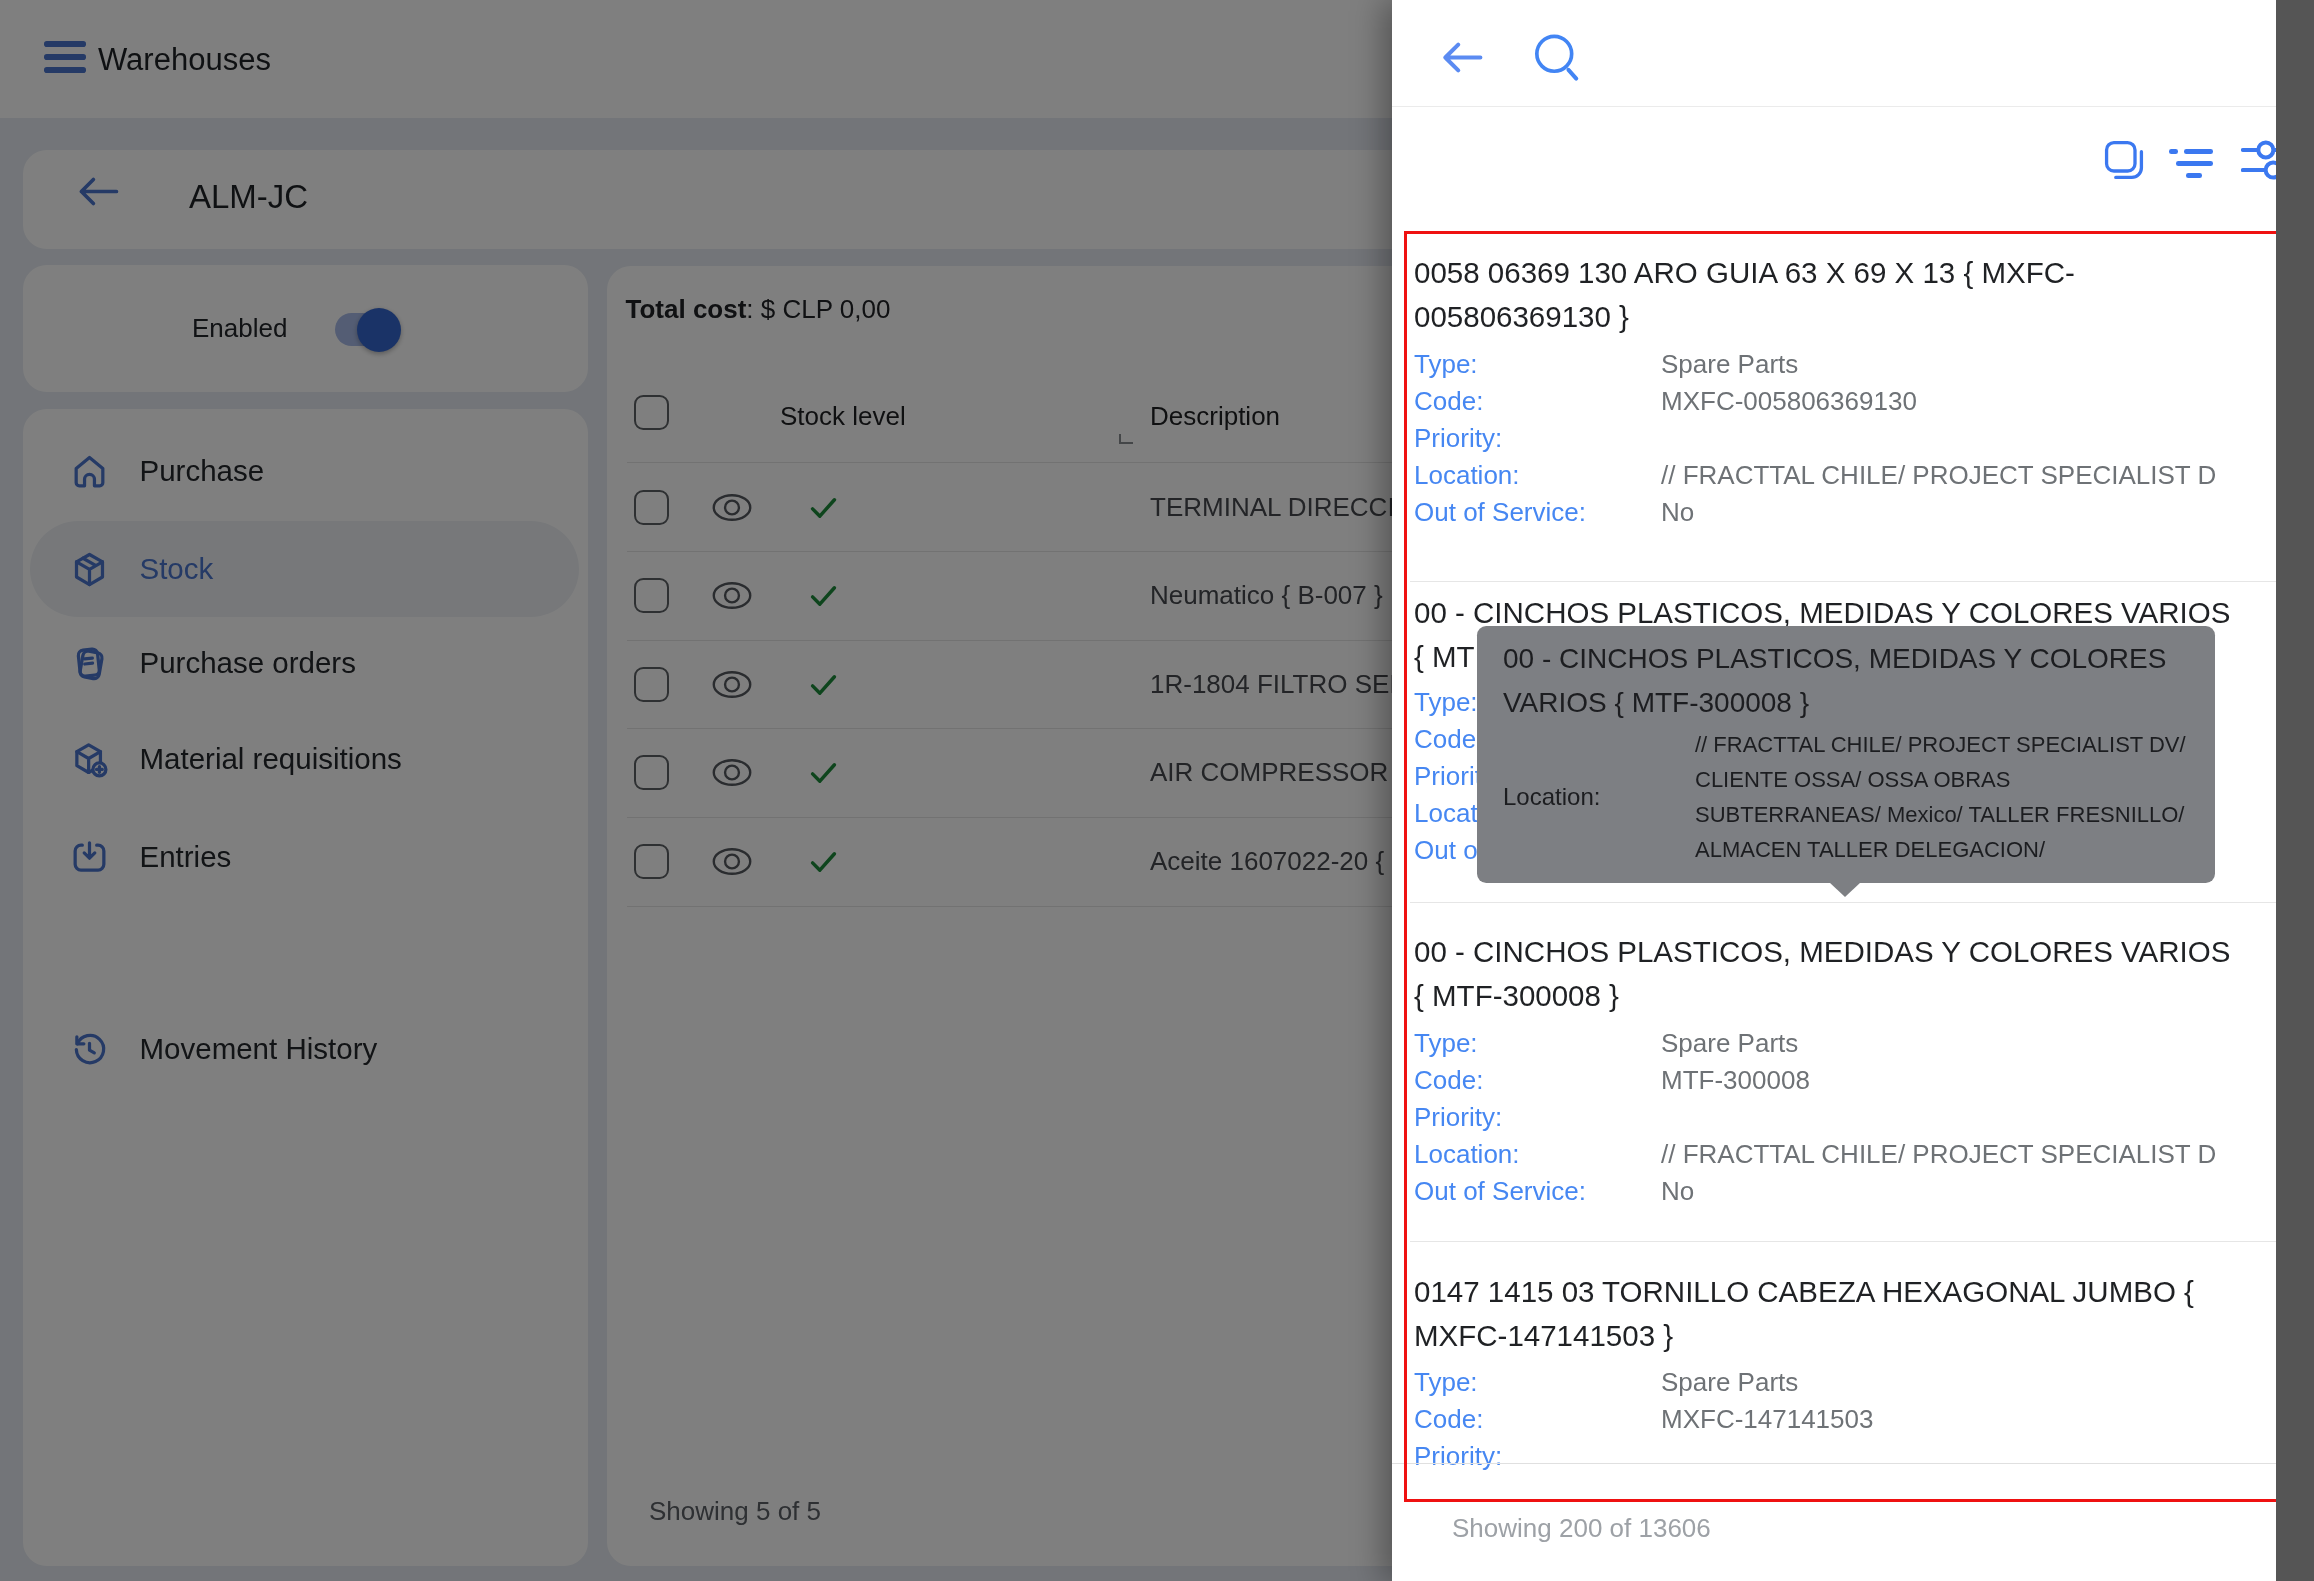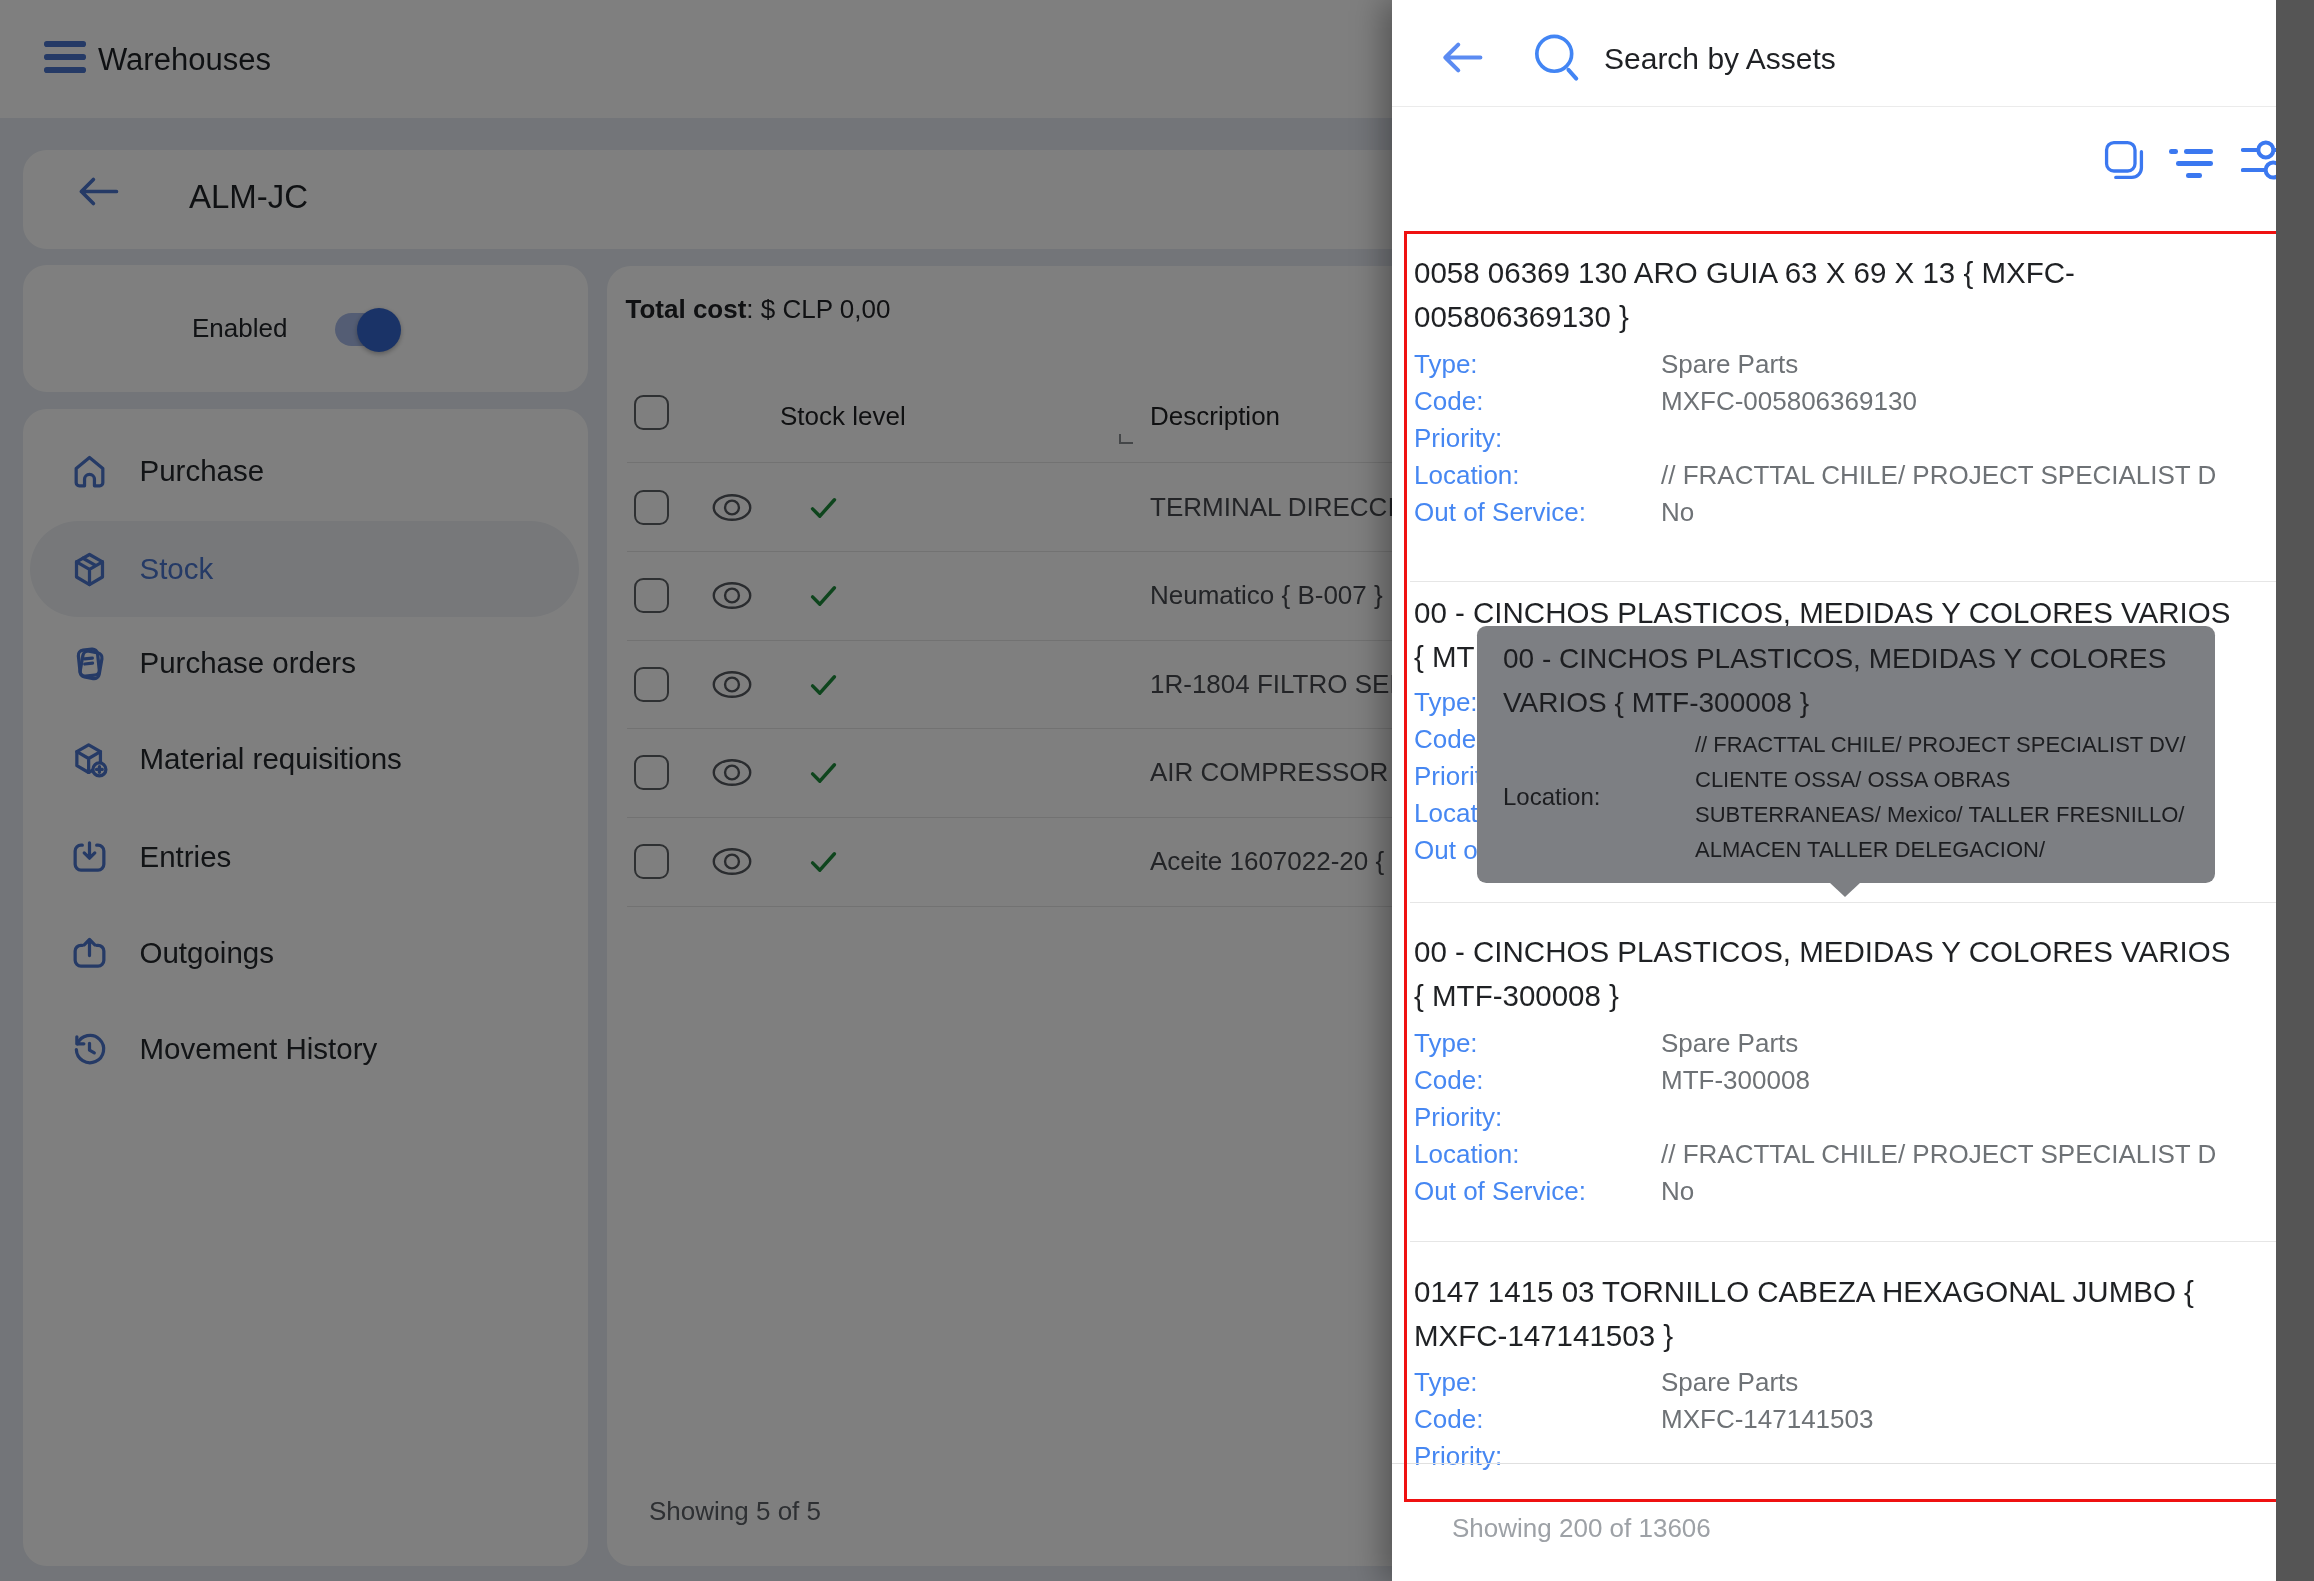"Search by Assets" input.d-search-input { html: <input> -> none }
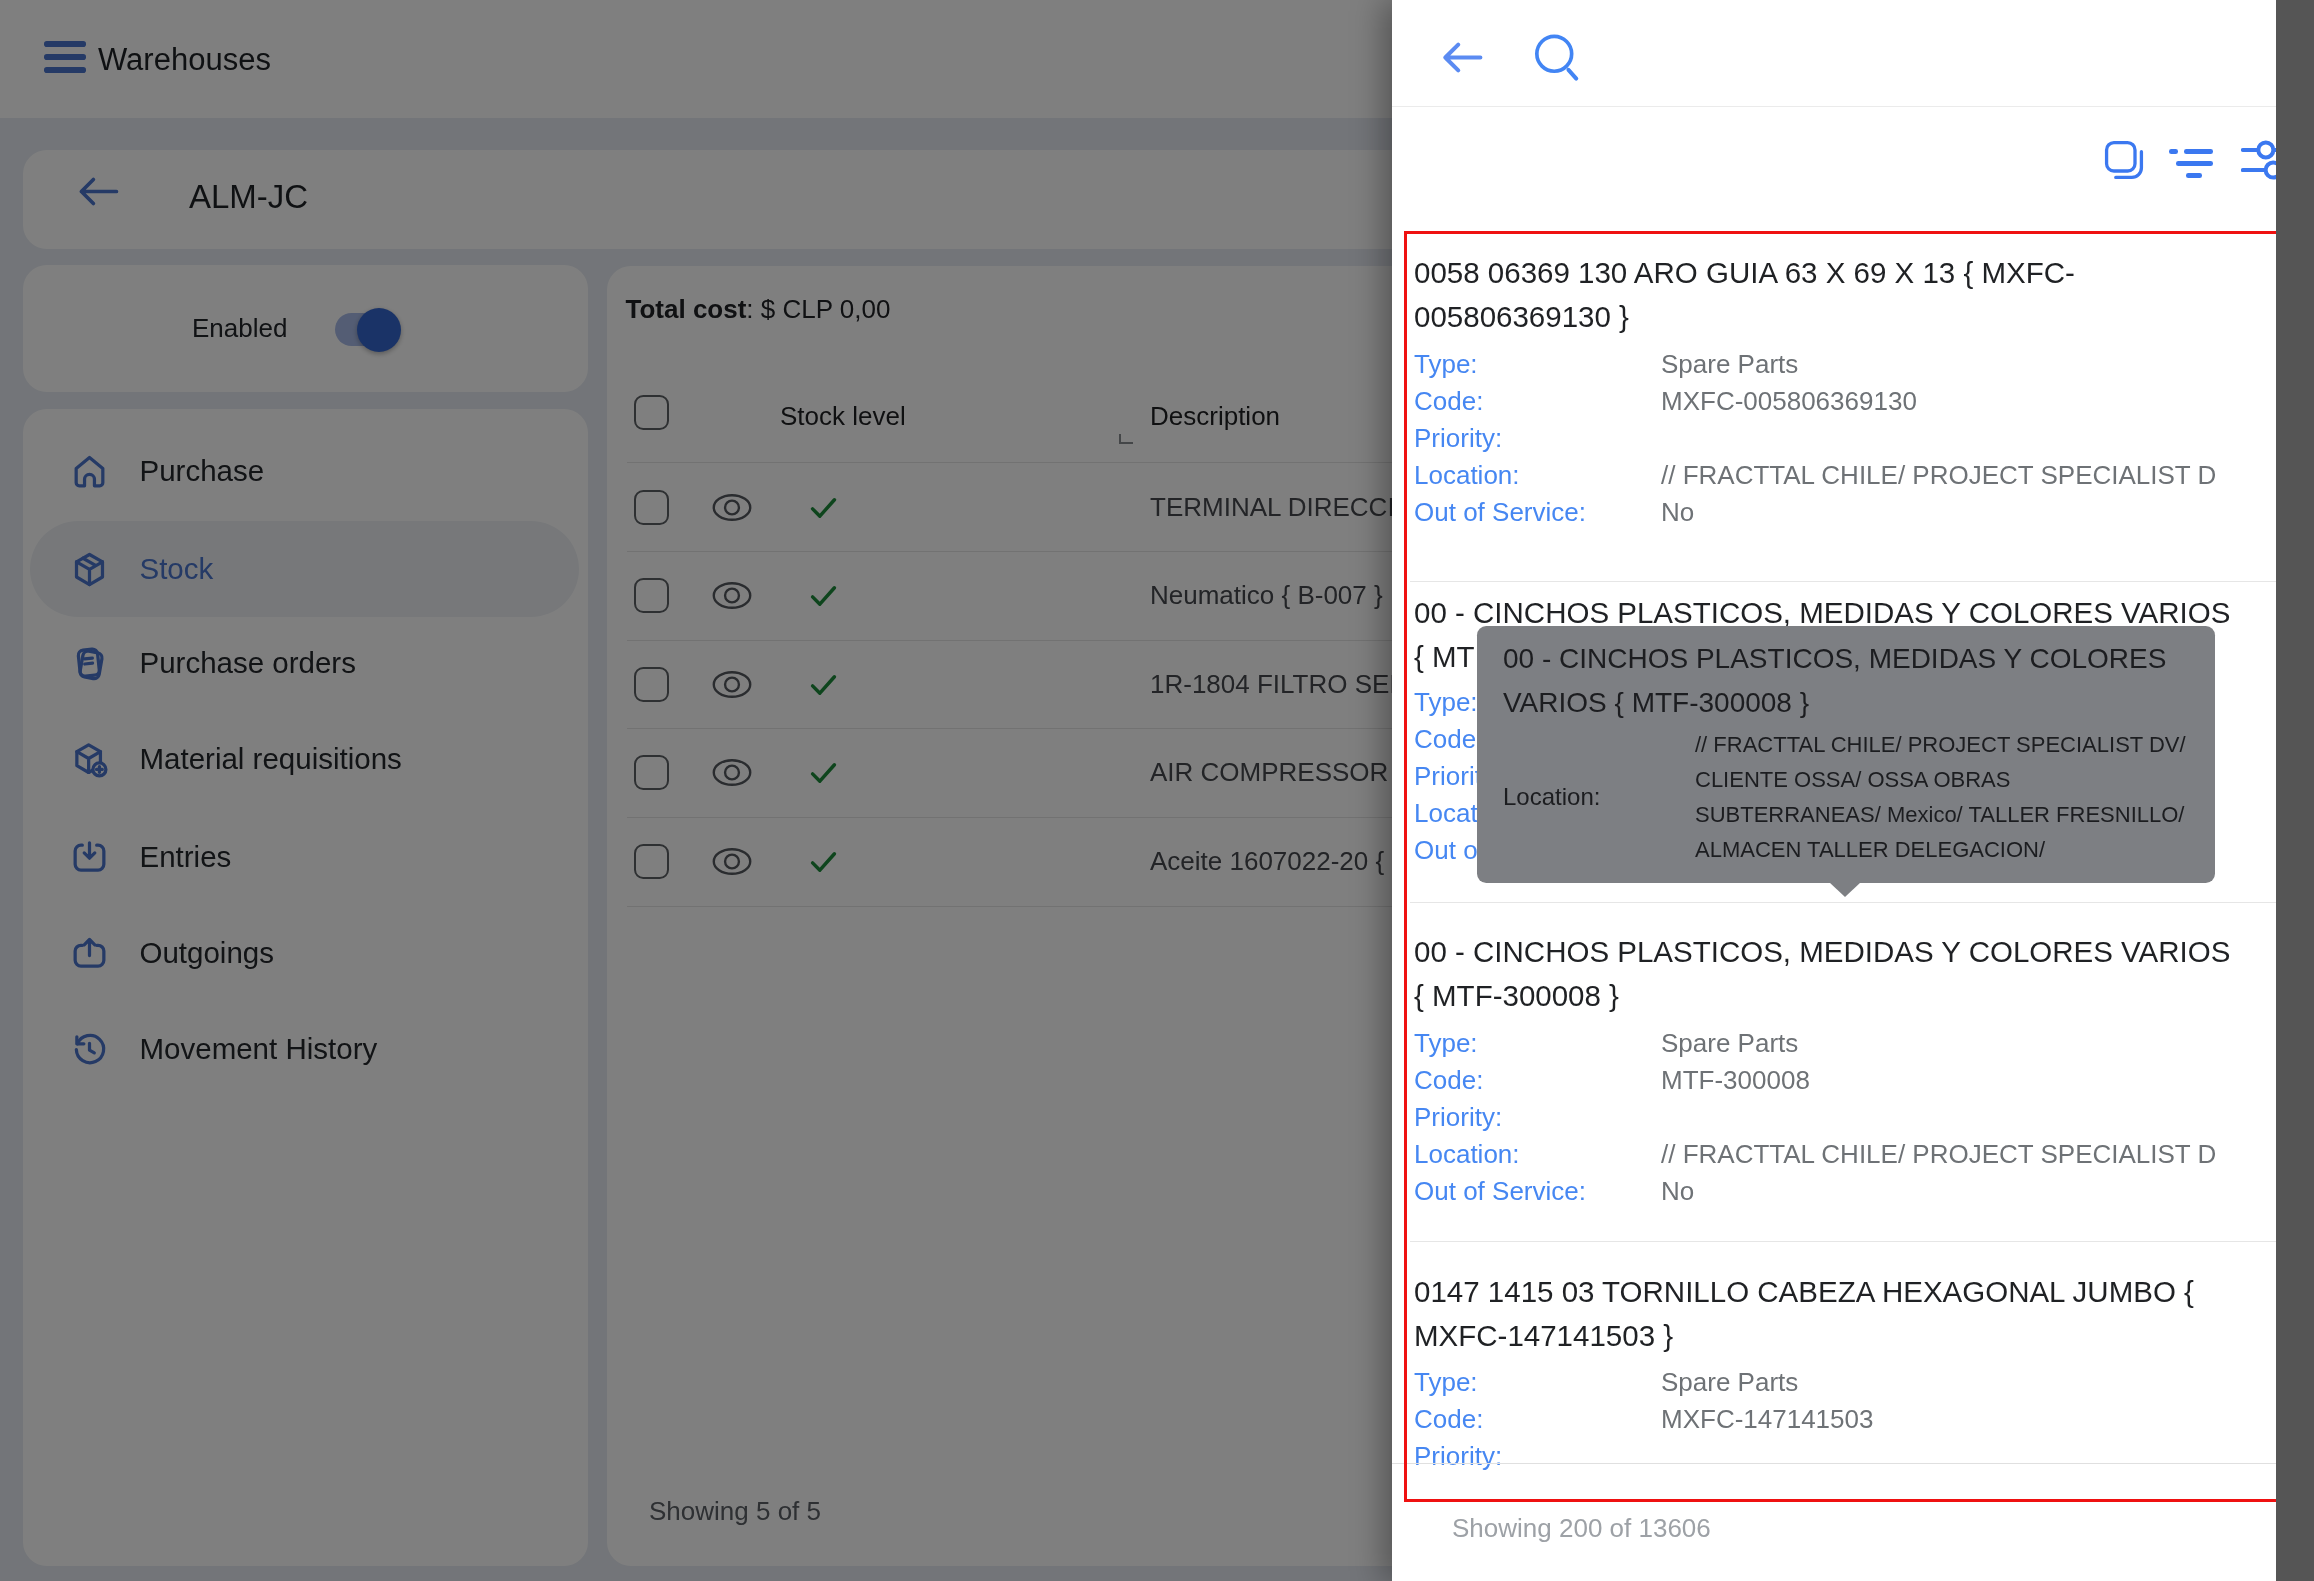"Outgoings" div.mitem { html: <div> <svg> <path></path> <path></path> </svg> <span>Outgoings</span> </div> -> none }
